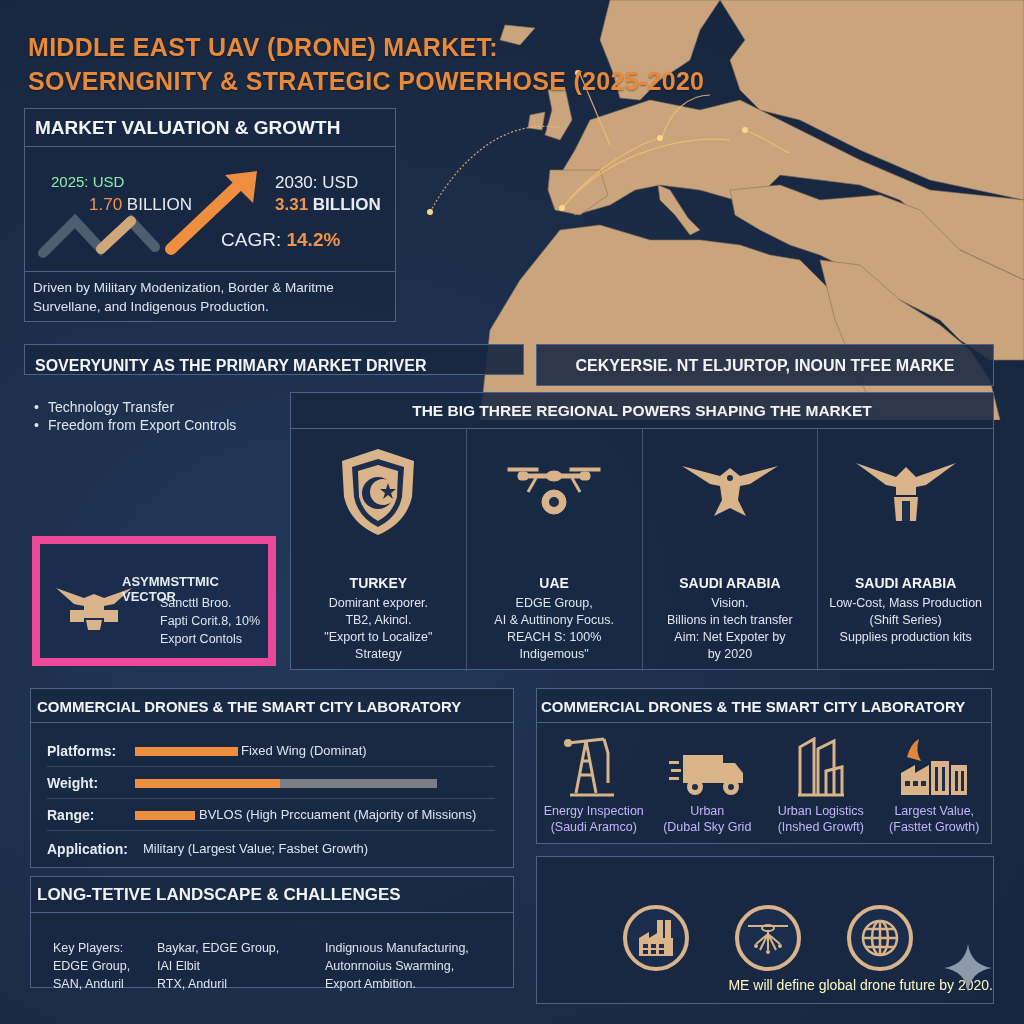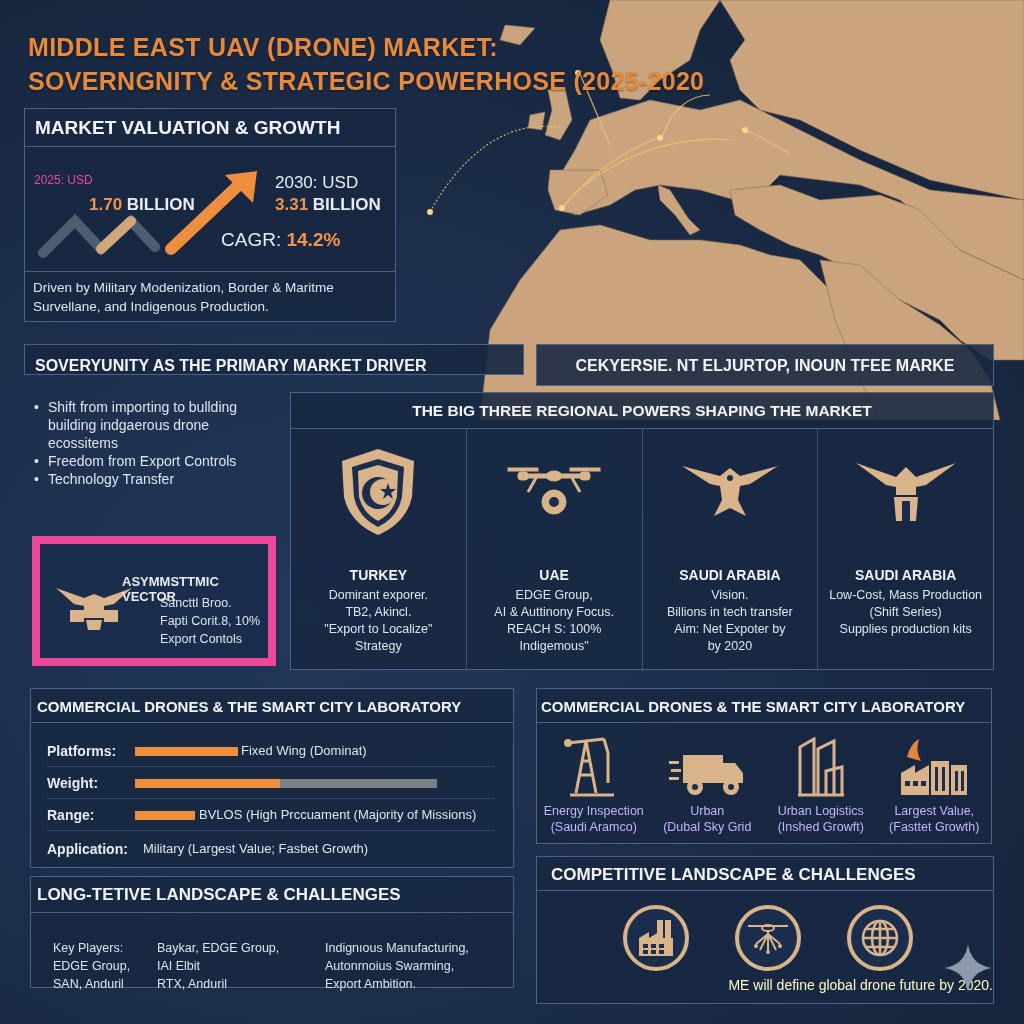"2025: USD" .val-y1 { color: #ec4899 -> #86efac; font-size: 12px -> 15px; left: 9px -> 26px }
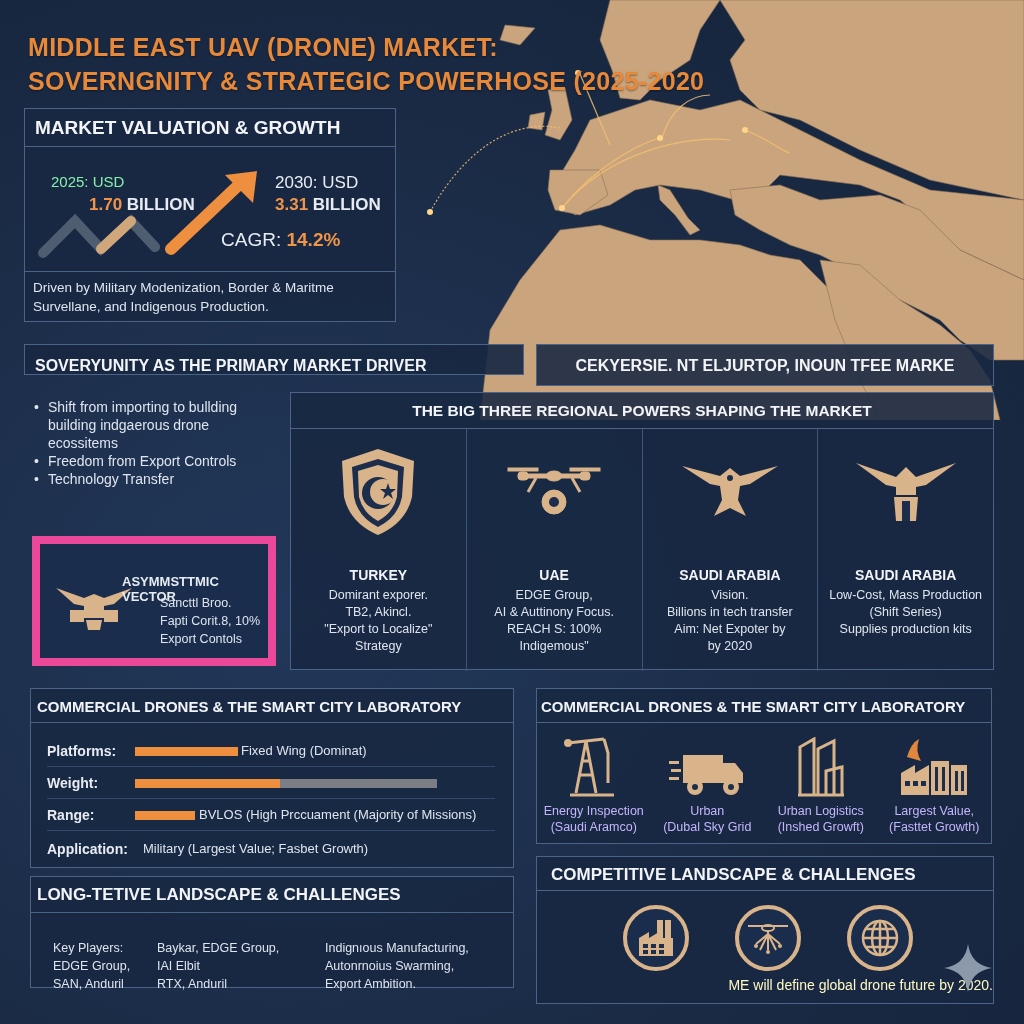"1.70 BILLION" .val-v1 { font-weight: bold -> normal }
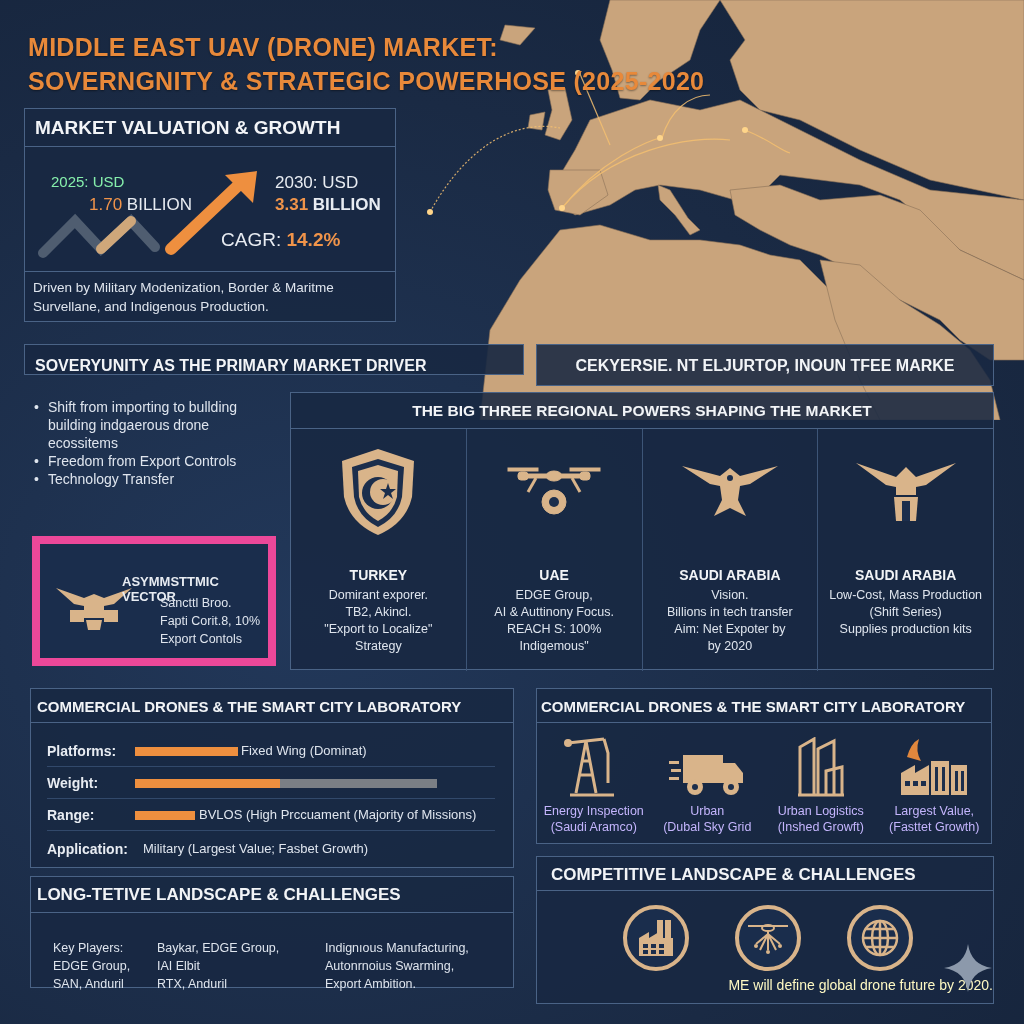"Shift from importing to bullding" li { html: <li>Shift from importing to bullding building indgaerous drone ecossitems</li> -> none }
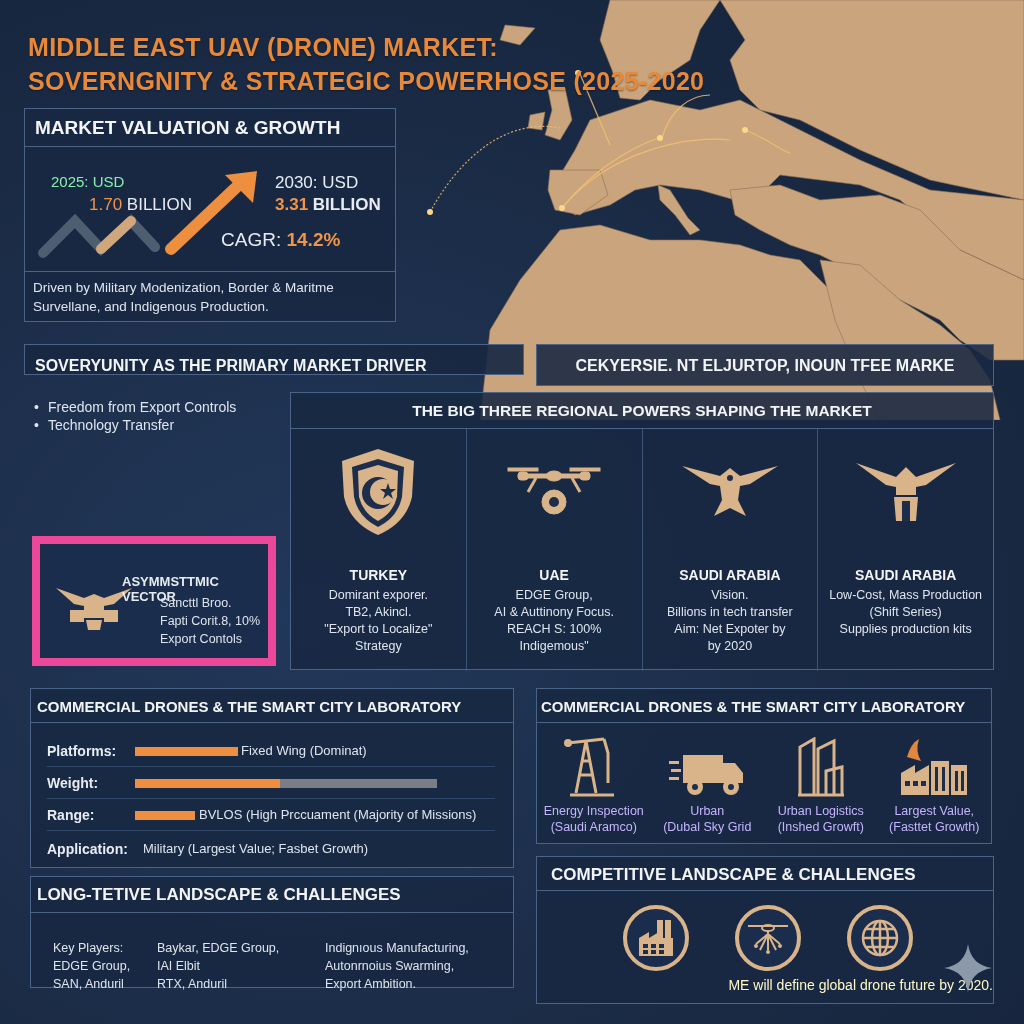"Freedom from Export Controls" li { order: before "Technology Transfer" -> after "Technology Transfer" }
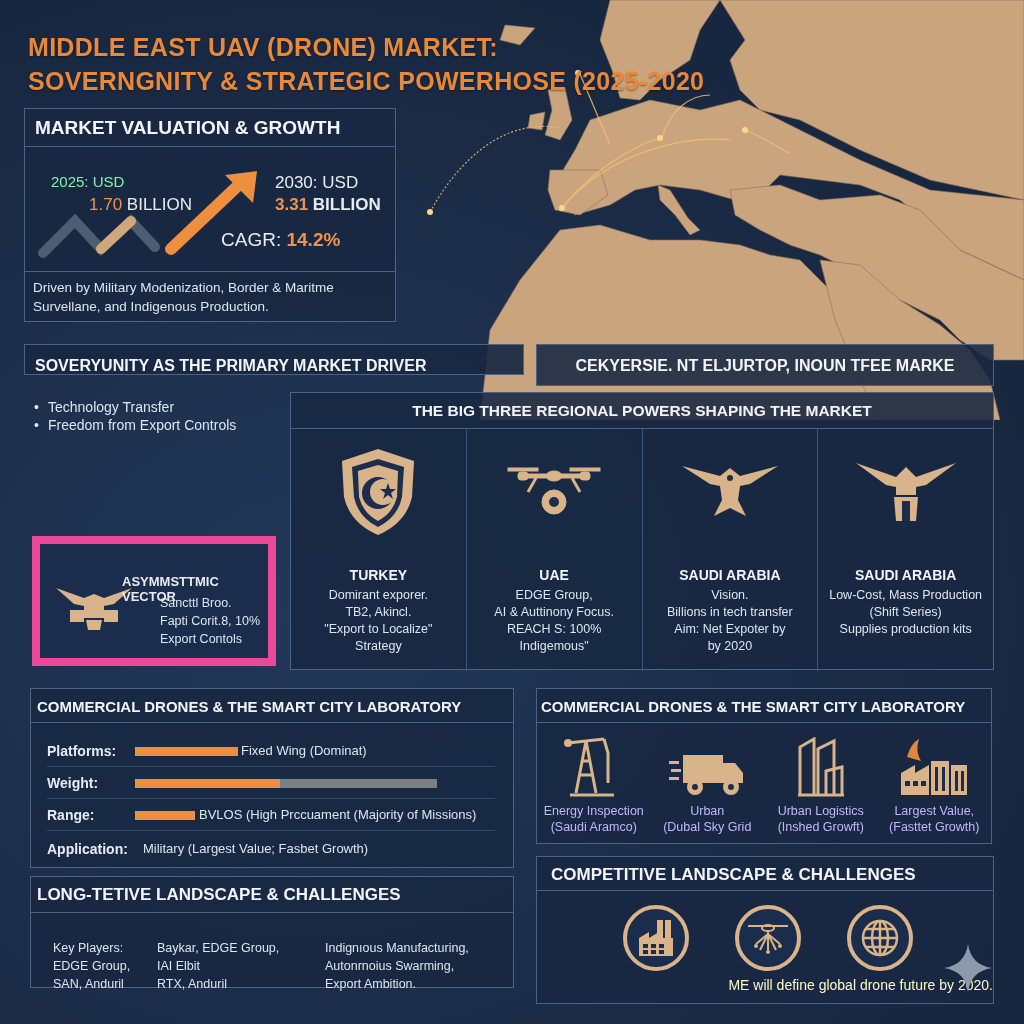"TURKEY" .big-col h4 { margin-top: 30px -> 38px }
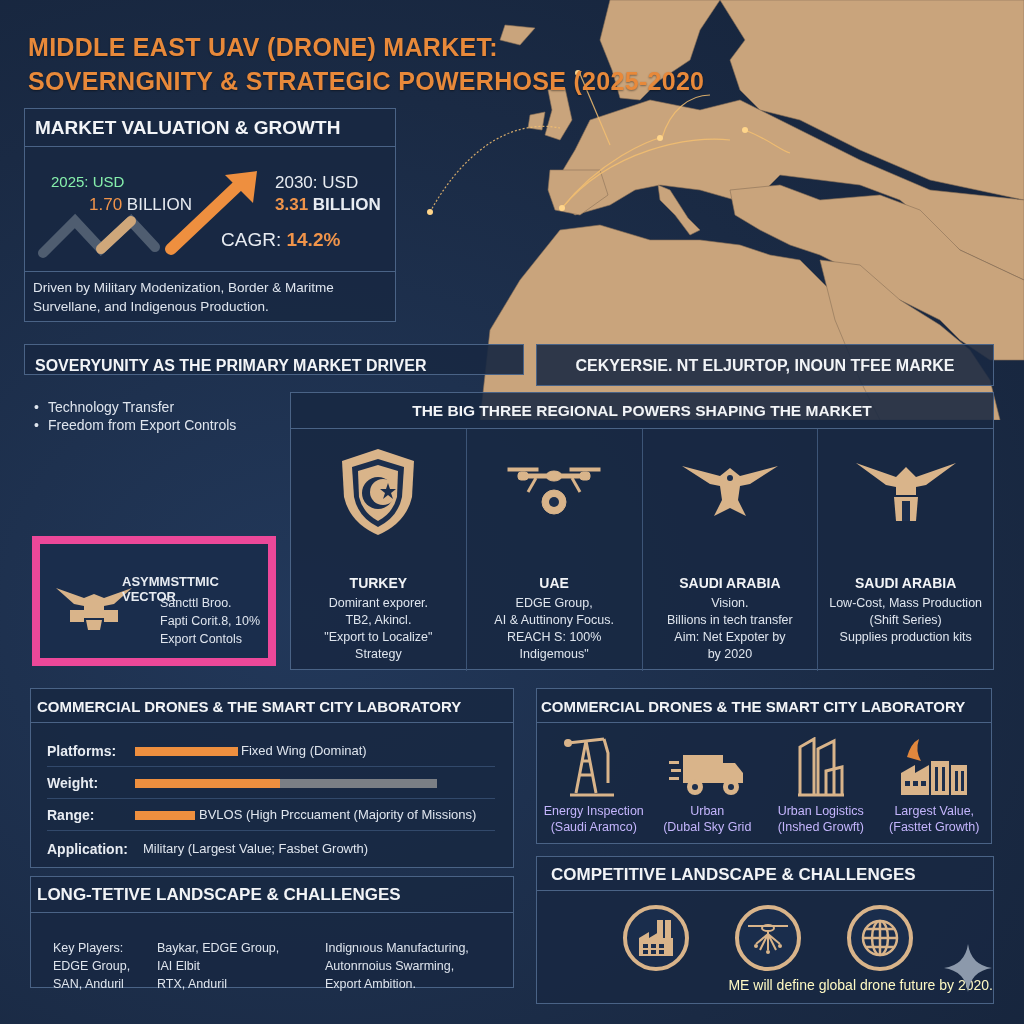"COMPETITIVE LANDSCAPE & CHALLENGES" div.panel-head { html: <div>COMPETITIVE LANDSCAPE &amp; CHALLENGES</div> -> none }
